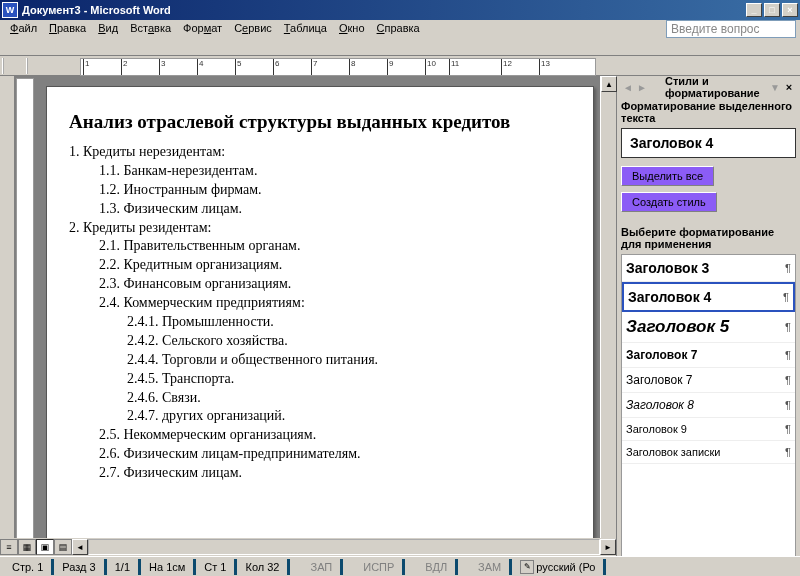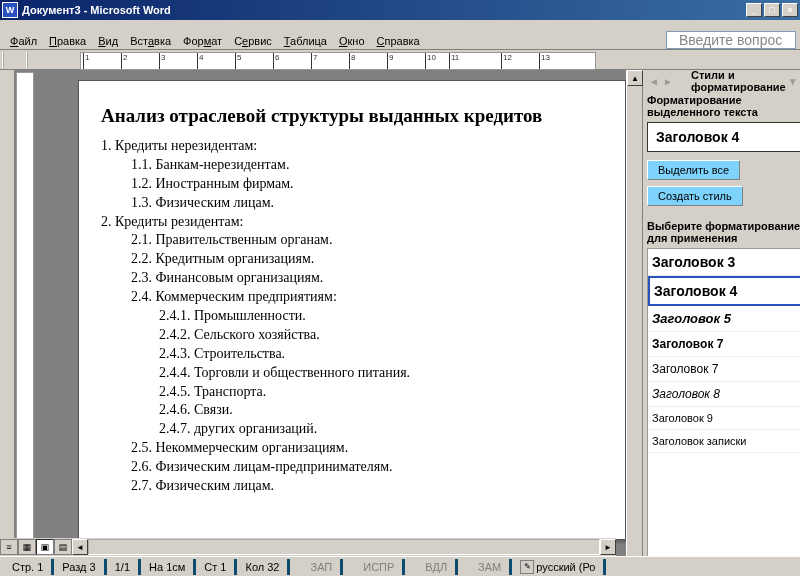"Файл" .menubar { align-items: flex-end -> flex-start; height: 30px -> 36px }
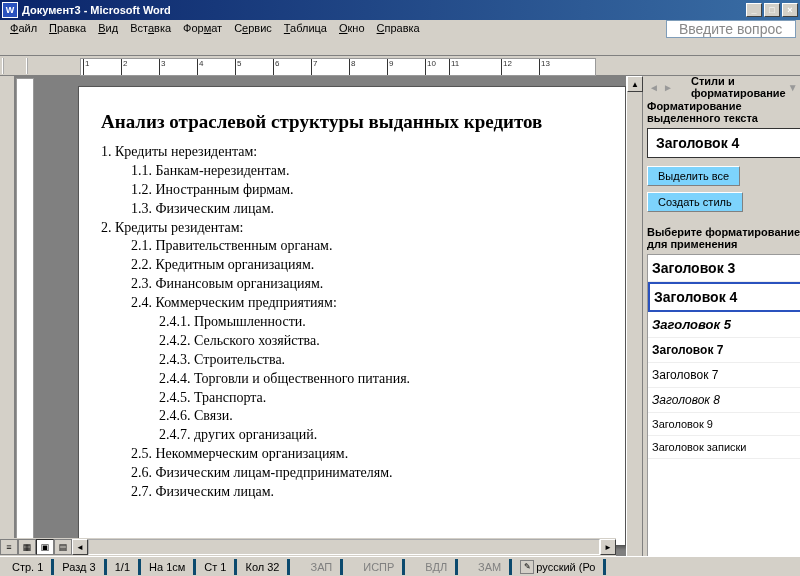"Введите вопрос" .help-input { font-size: 14px -> 12px; padding: 0 12px -> 0 4px }
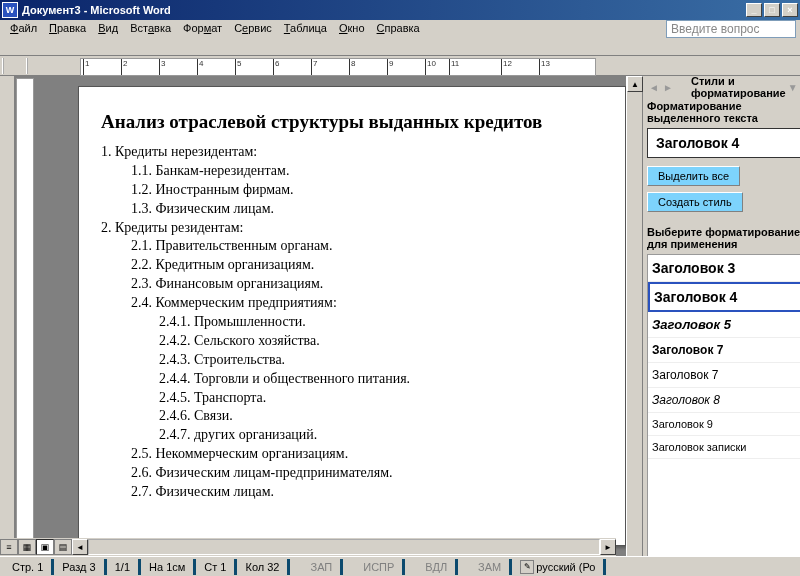"Анализ отраслевой структуры выданных" .page { margin-left: 32px -> none }
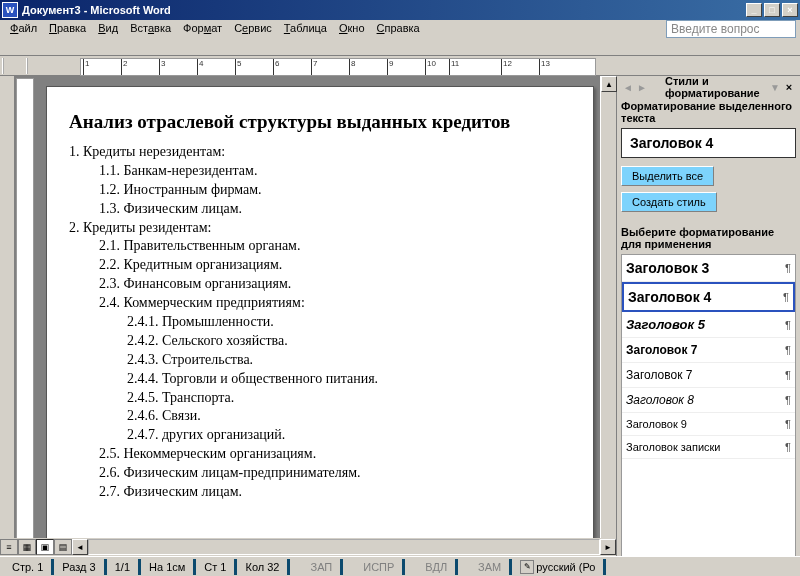"Выделить все" .tp-btn { background: #7dd3fc -> #8b5cf6 }
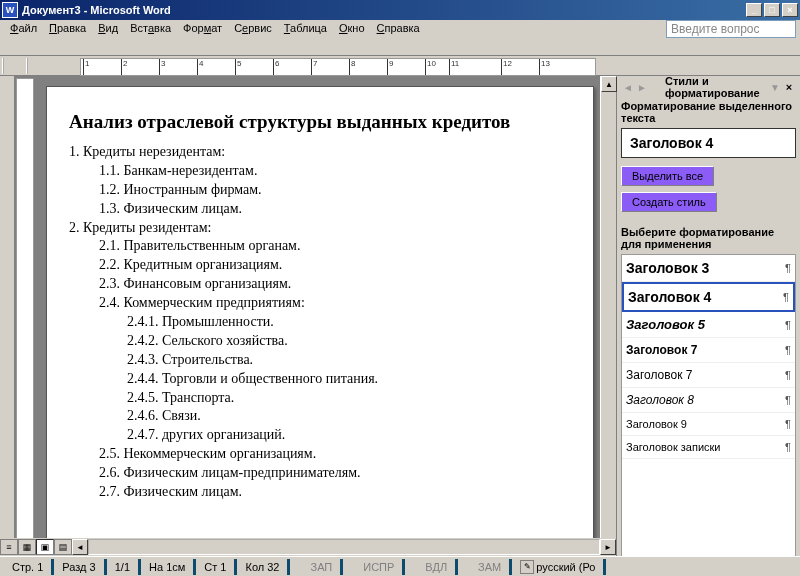"Заголовок 5" span.style-name { font-size: 13px -> 17px }
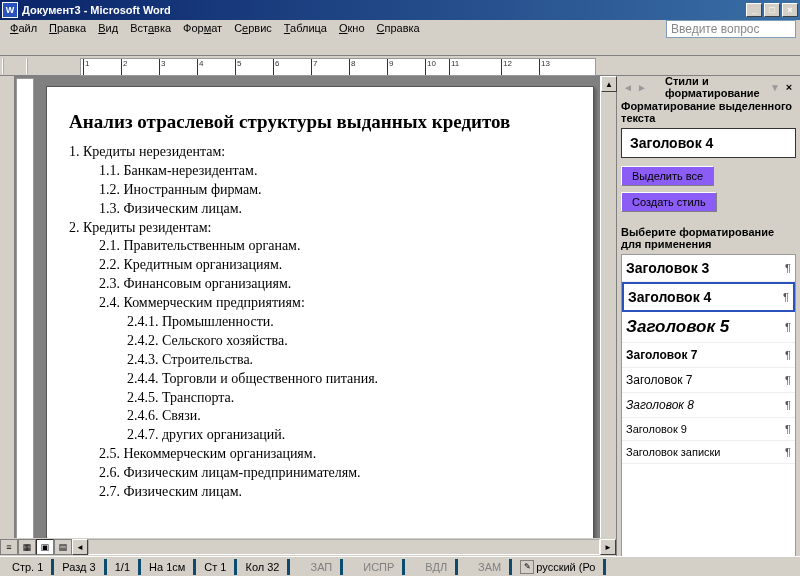"2.4.3. Строительства." div.doc-line { html: <div>2.4.3. Строительства.</div> -> none }
